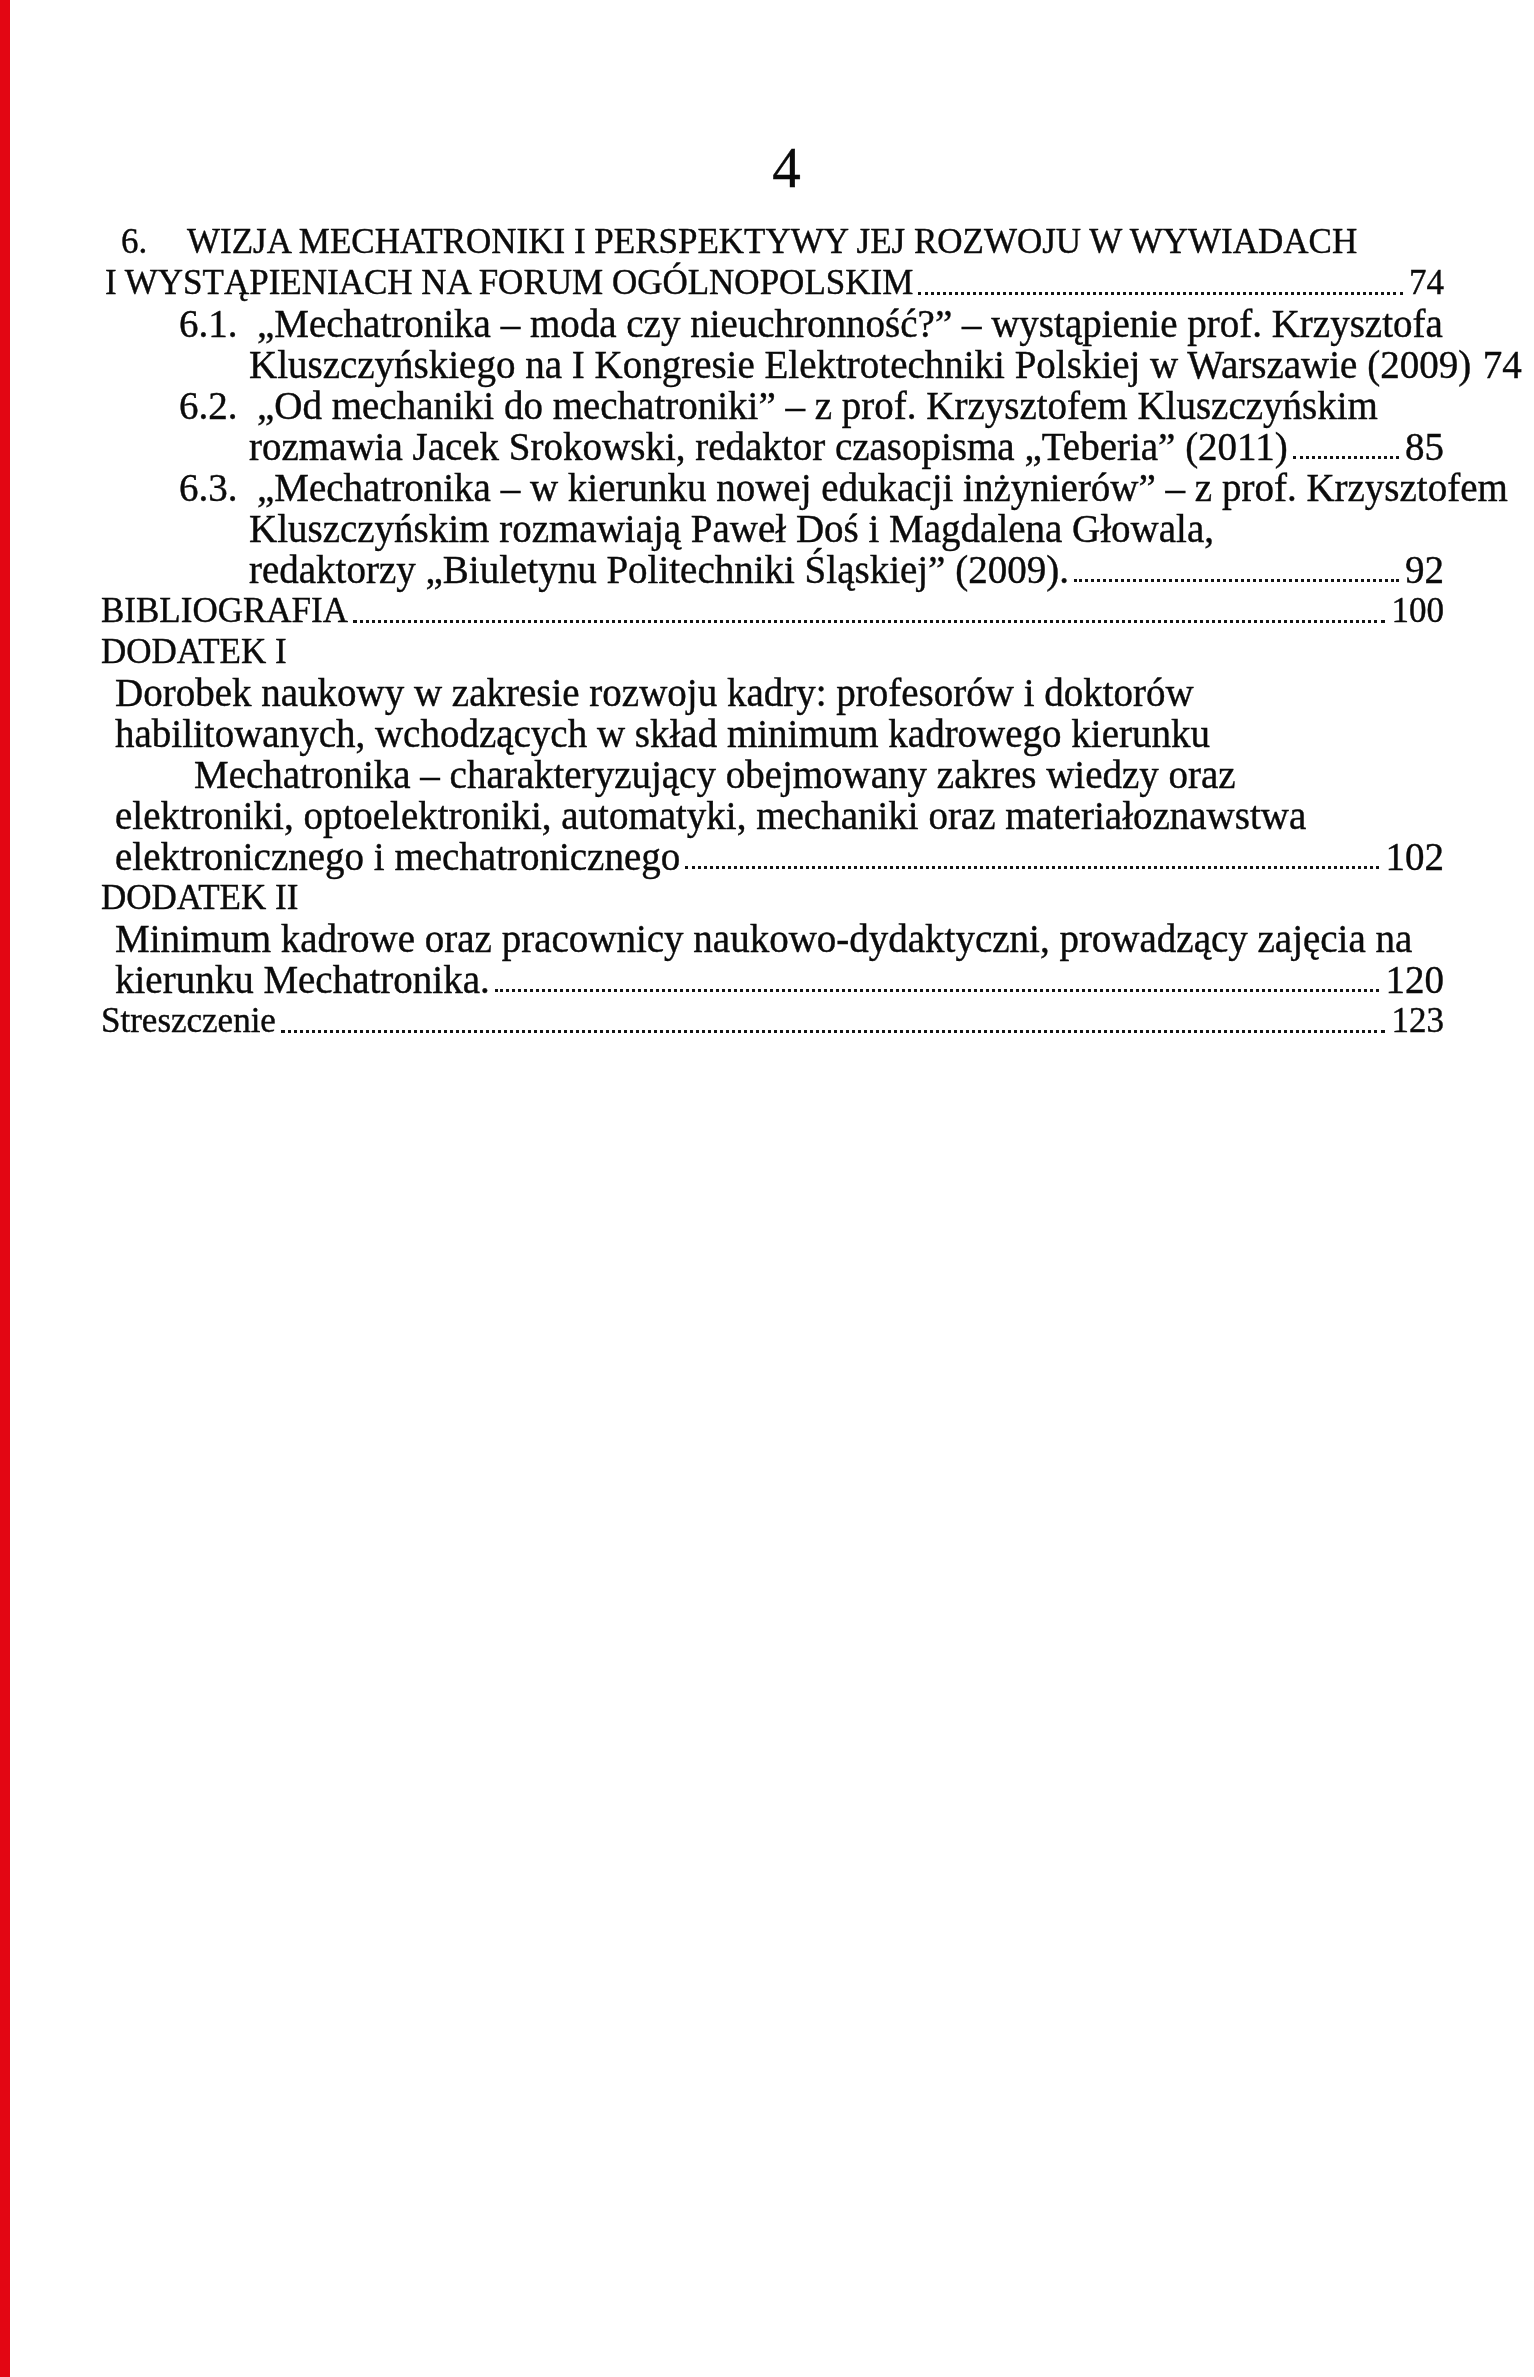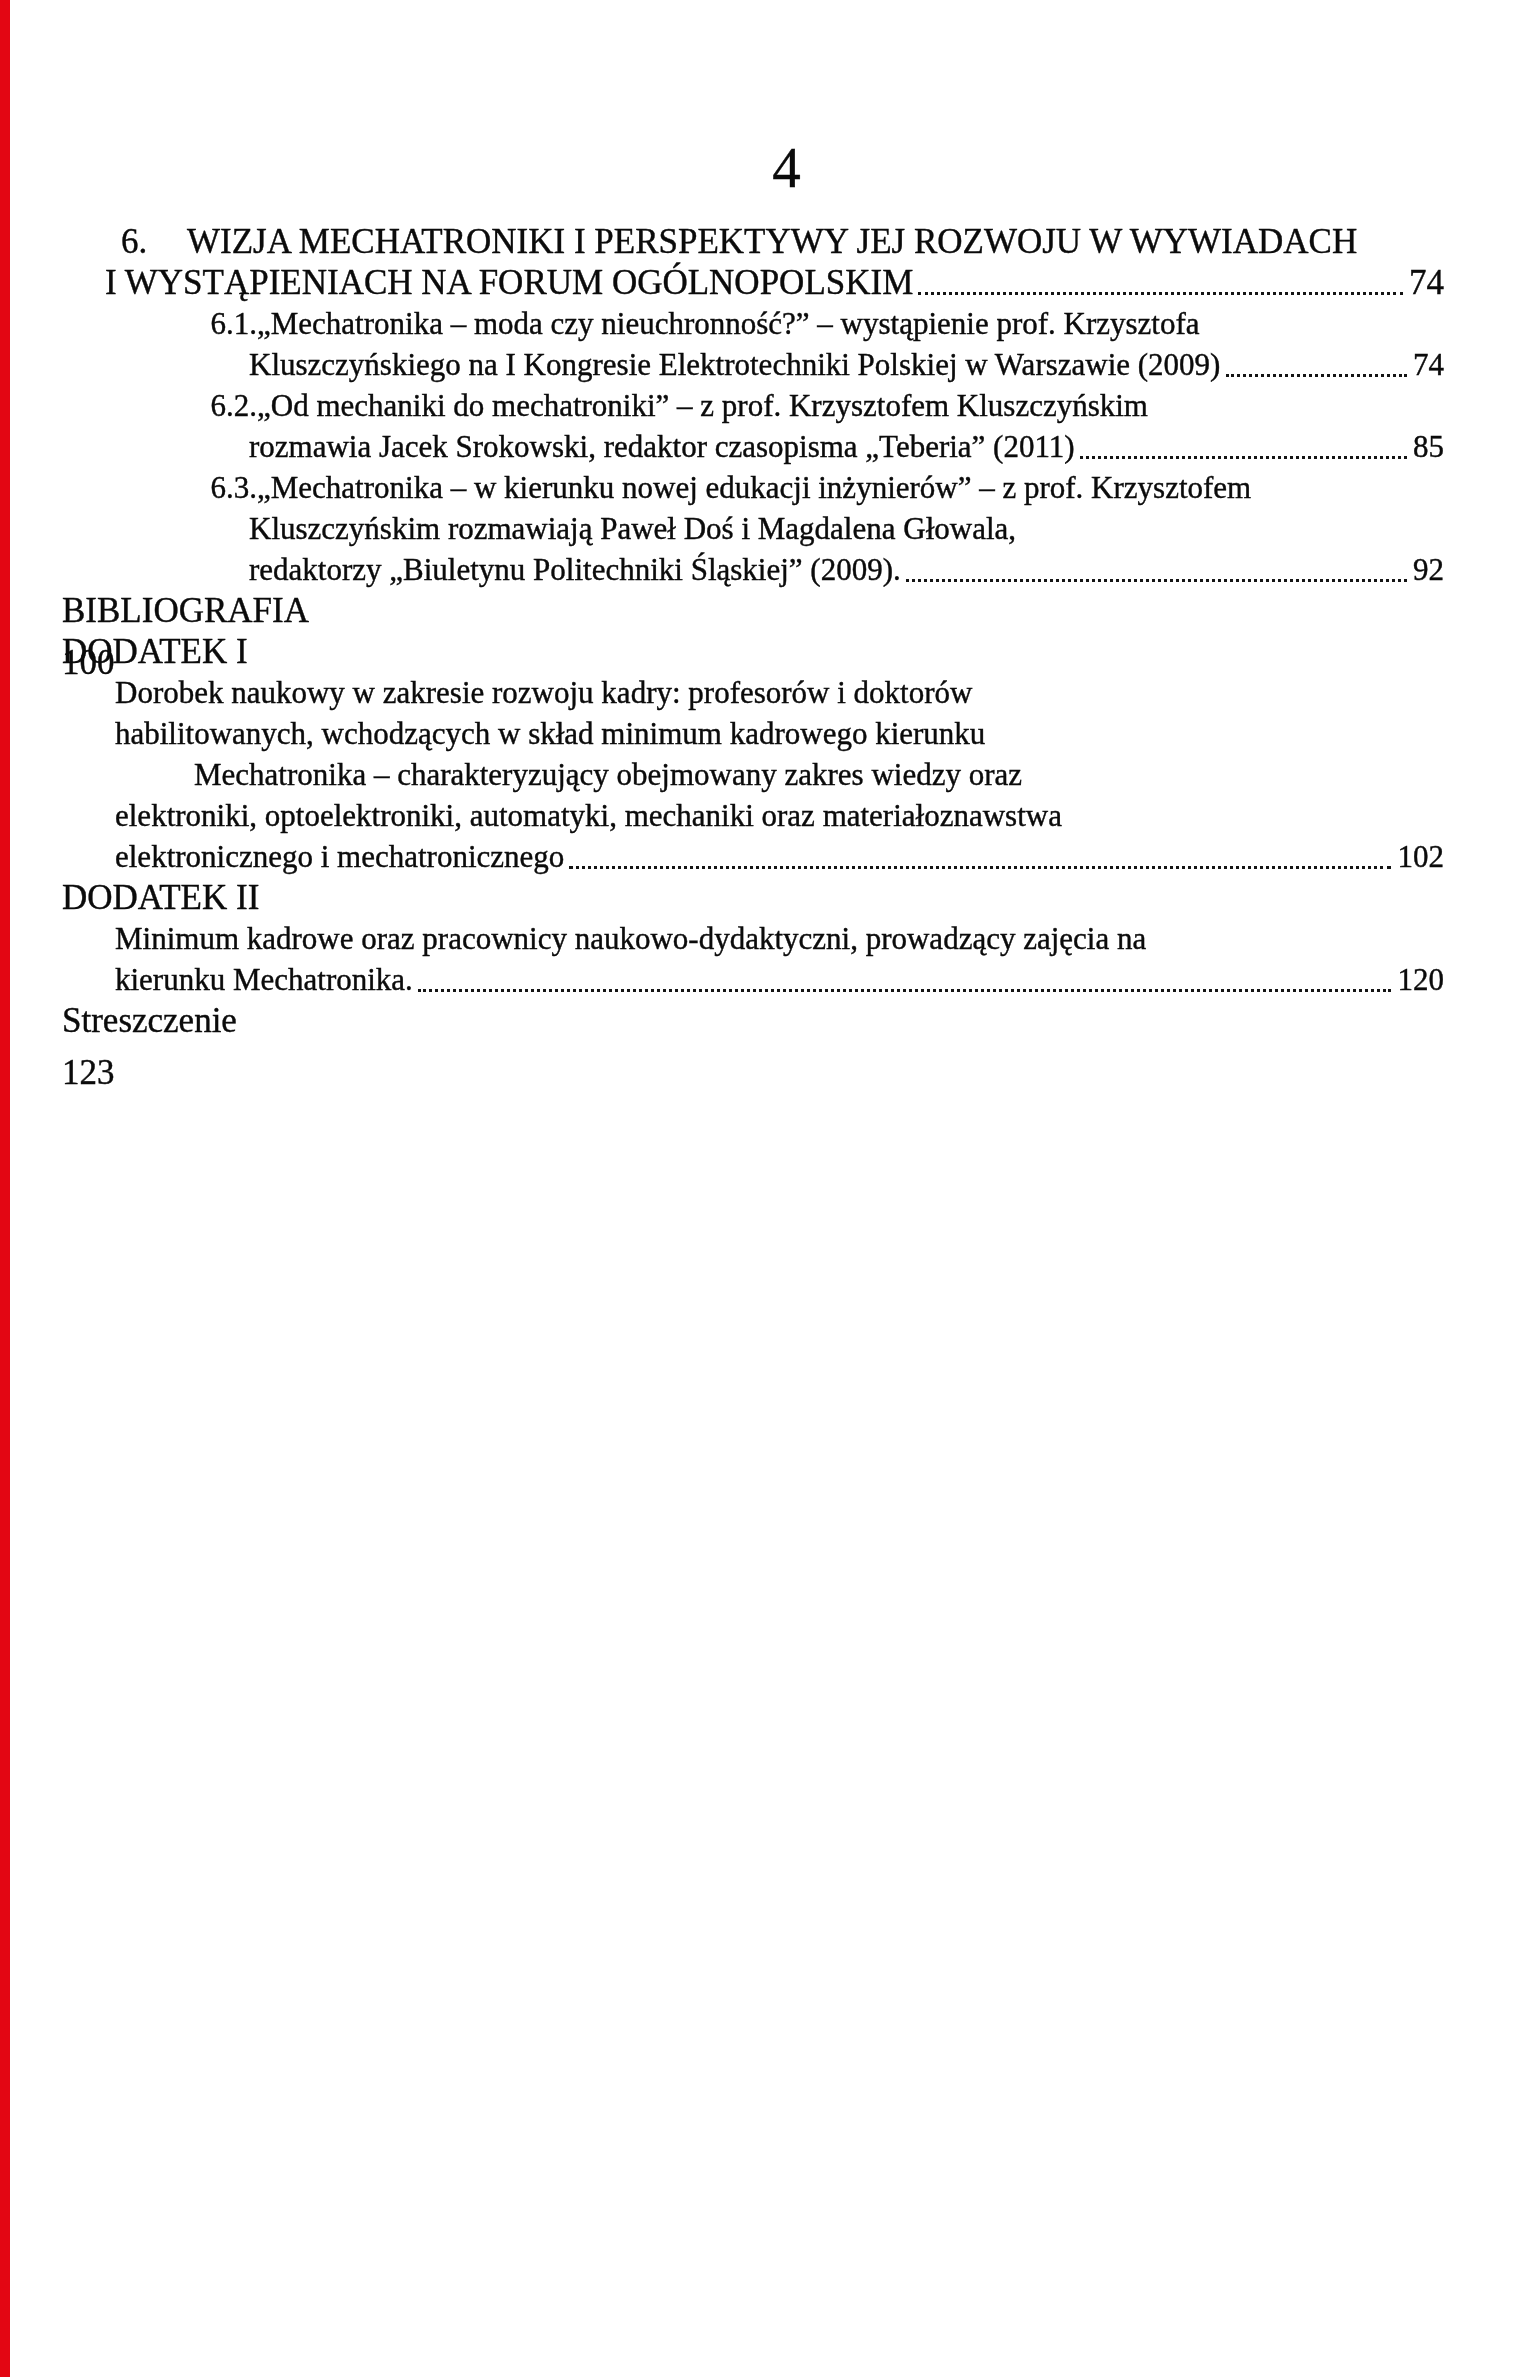"6.1." .f1 { font-size: 31px -> 39px; text-align: right -> none }
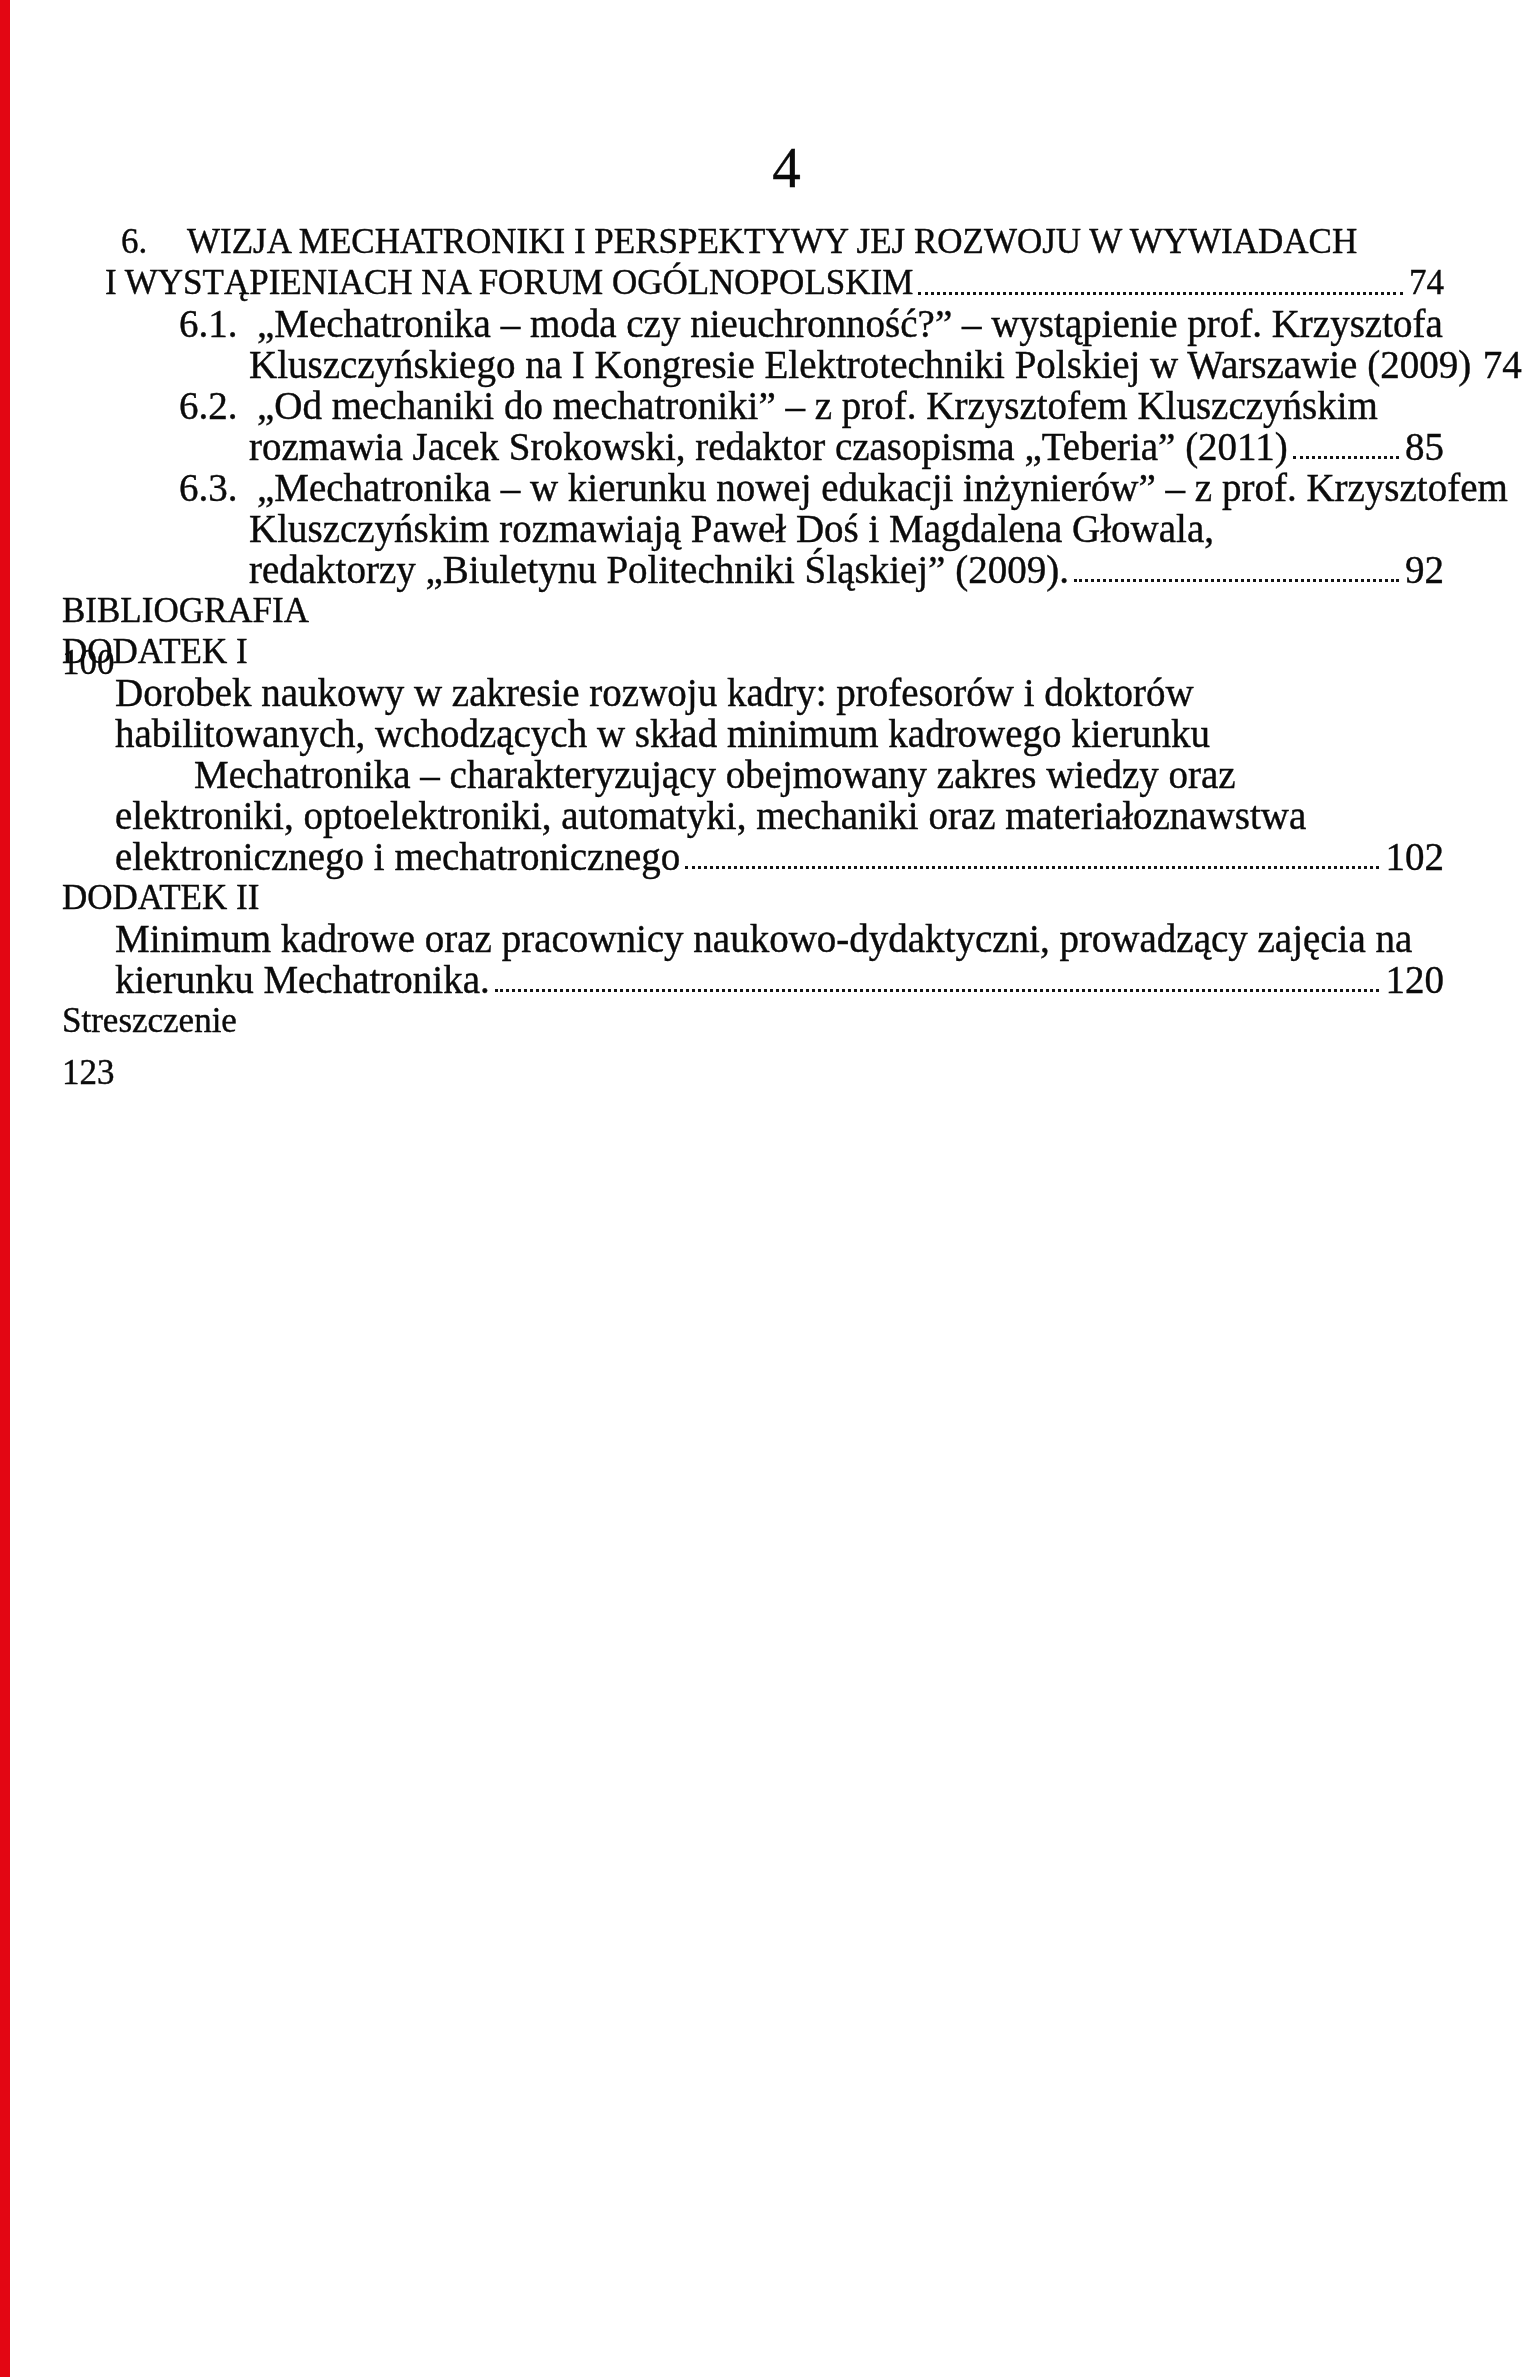"BIBLIOGRAFIA" .row.top0 { flex-direction: column -> none; padding-left: 62px -> 101px }
